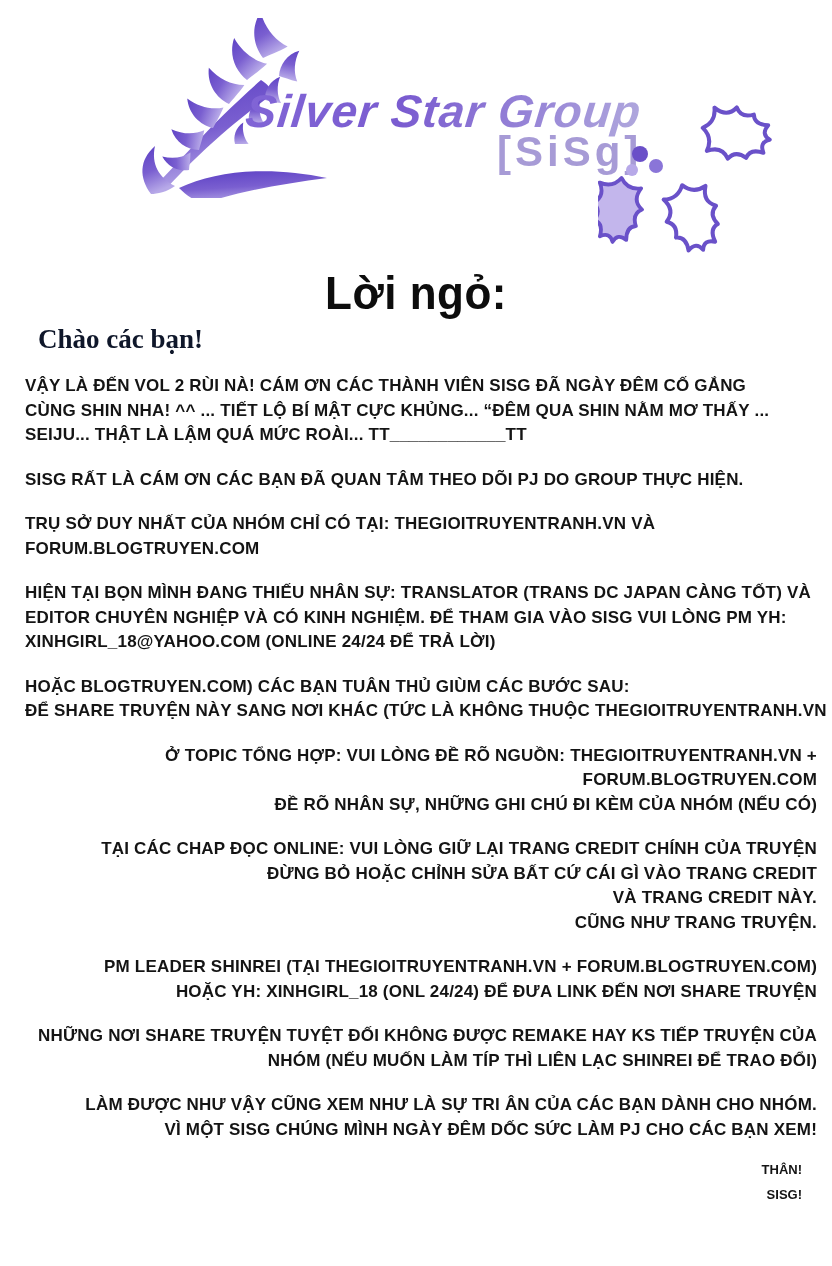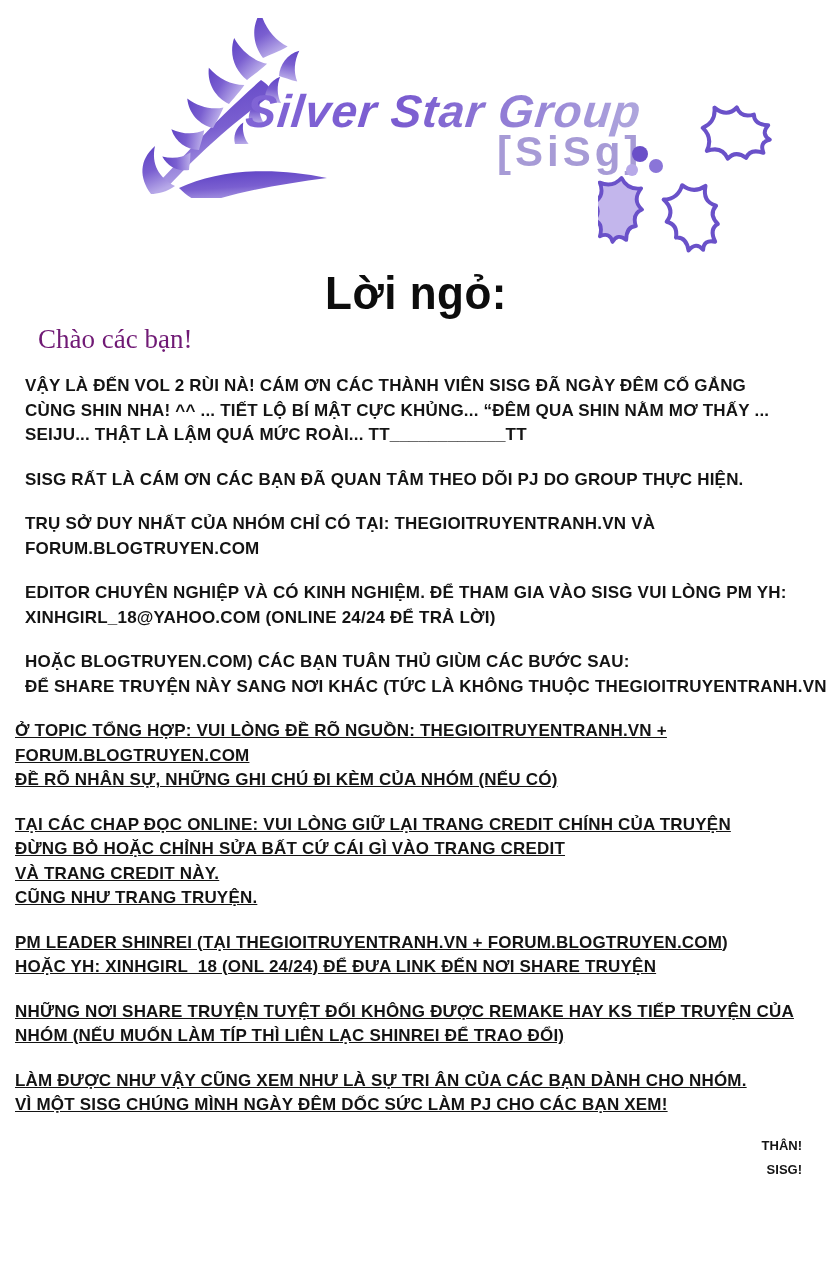"Chào các bạn!" .greeting { color: #701a75 -> #0f172a; font-weight: normal -> bold }
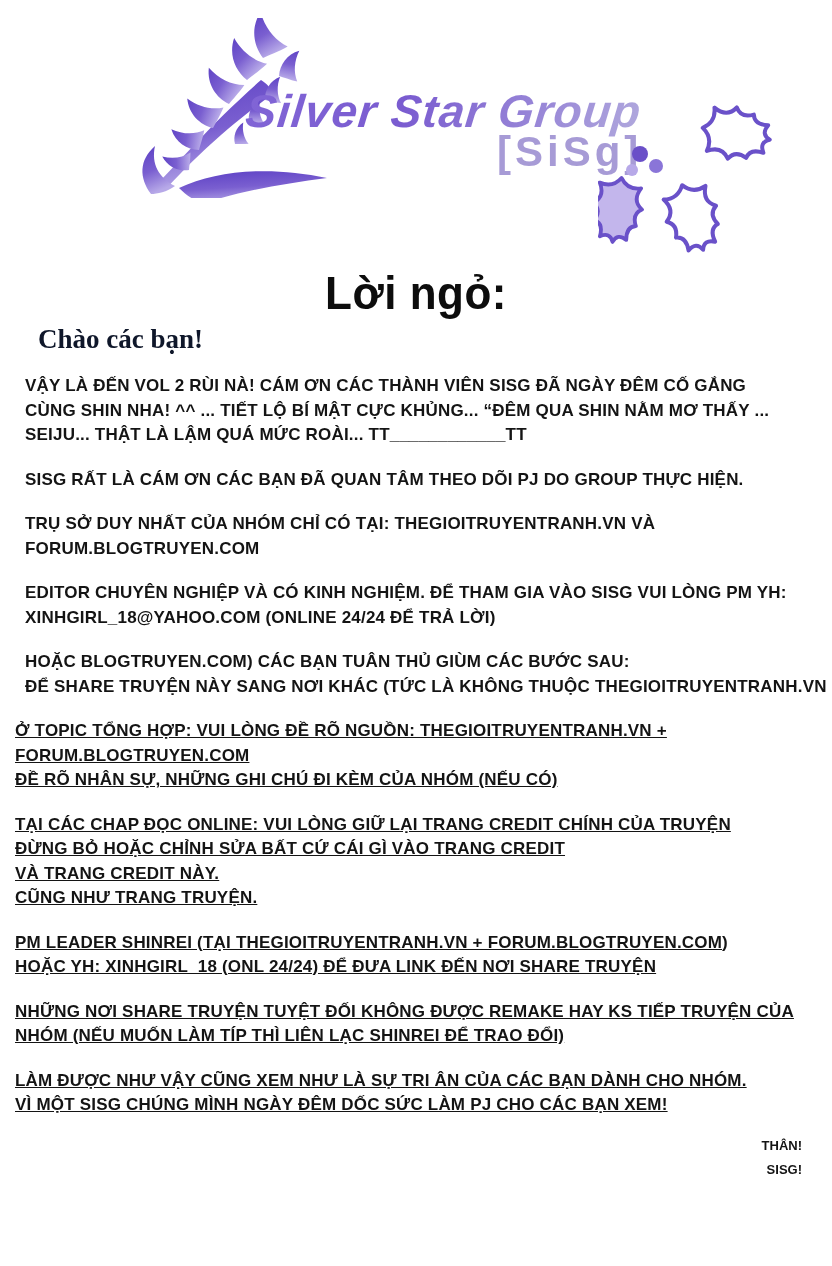"HIỆN TẠI BỌN MÌNH ĐANG" div.ln { html: none -> <div>HIỆN TẠI BỌN MÌNH ĐANG THIẾU NHÂN SỰ: TRANSLATOR (TRANS DC JAPAN CÀNG TỐT) VÀ</div> }
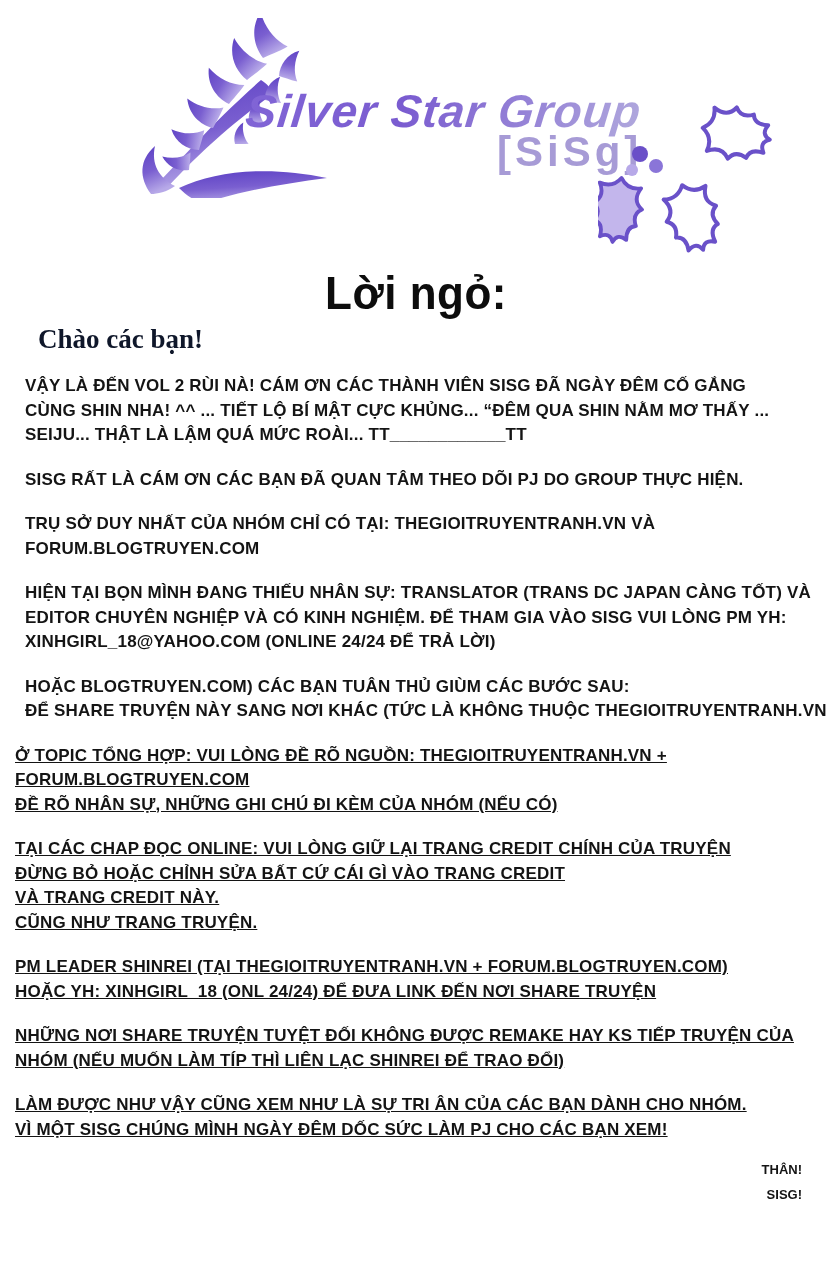"Ở TOPIC TỔNG HỢP: VUI" .para.center { text-align: left -> right; text-decoration: underline -> none }
